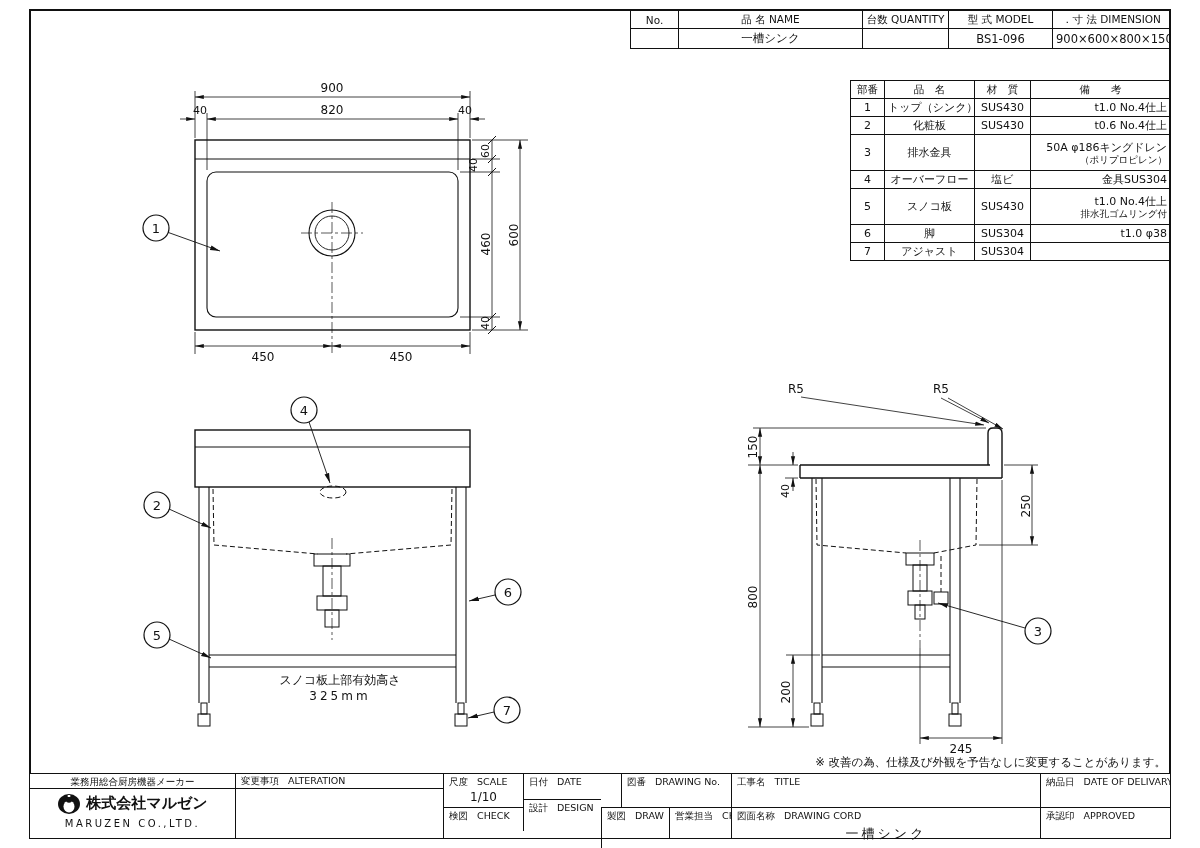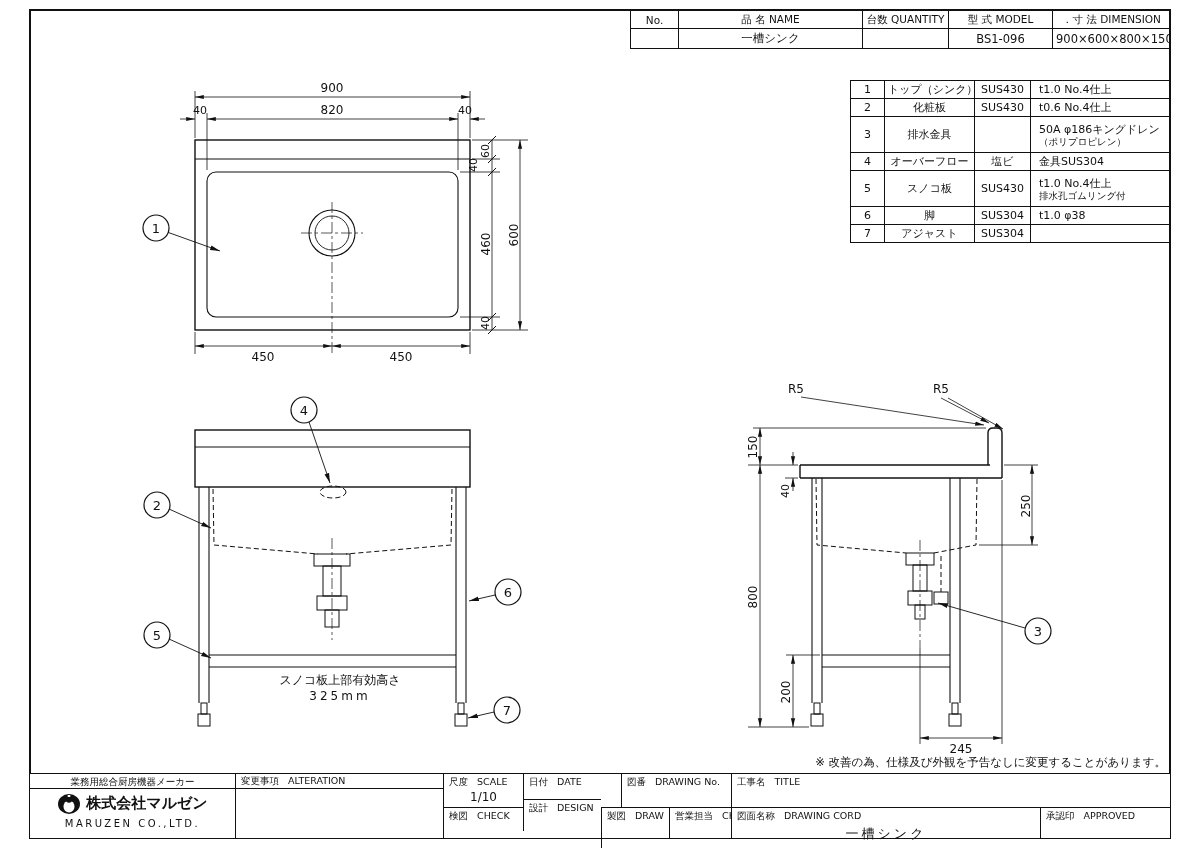"部番" tr.hdr { html: none -> <tr> <td>部番</td> <td>品 名</td> <td>材 質</td> <td>備 考</td> </tr> }
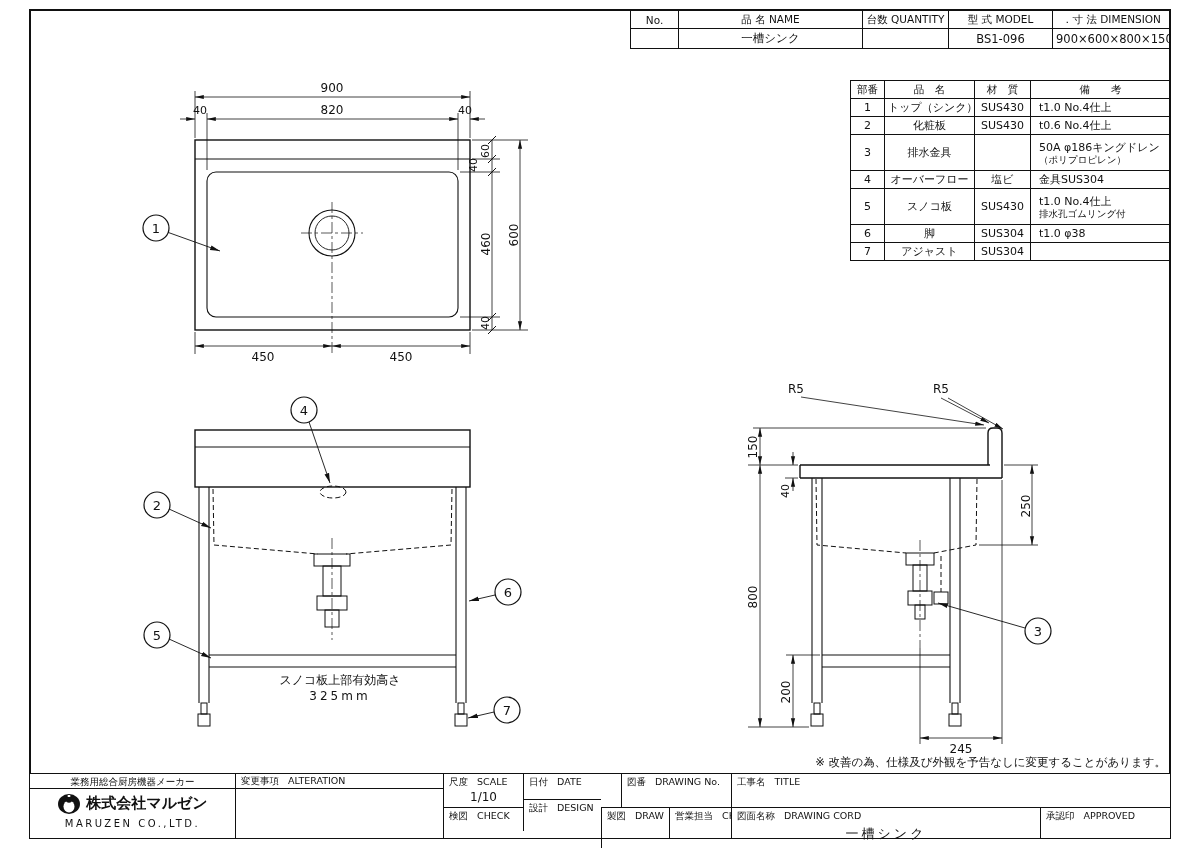"t1.0 No.4仕上" .pt .cnote { text-align: left -> right }
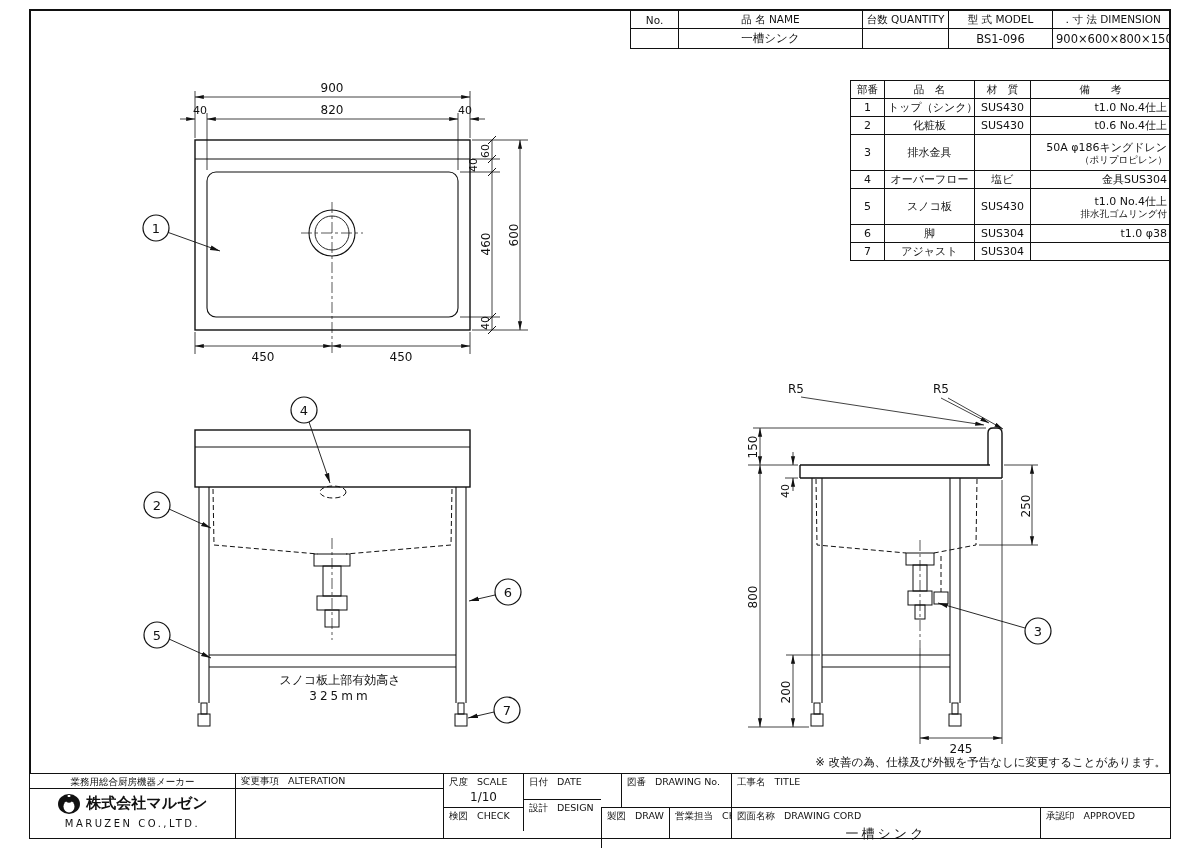"納品日" div.tbcell { html: none -> <div> <div> <span>納品日</span> <span>DATE OF DELIVARY</span> </div> </div> }
